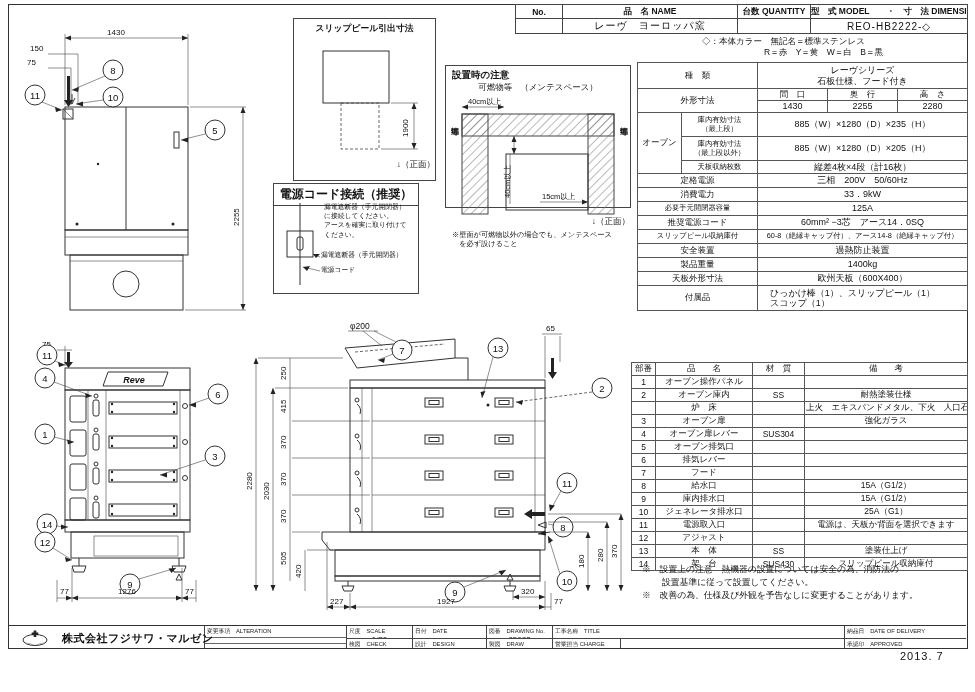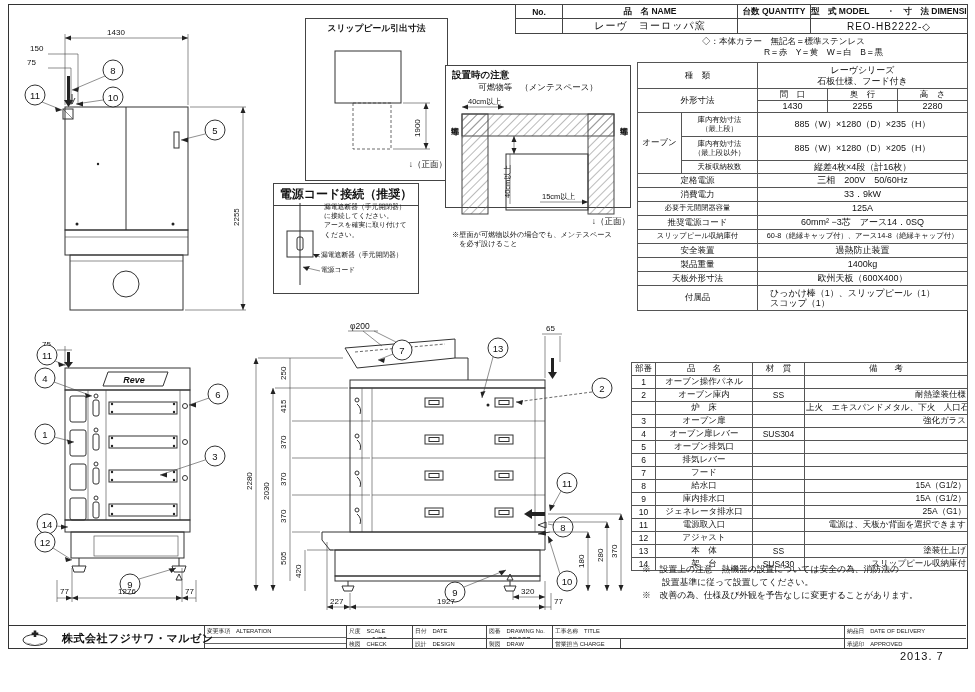"スリップピール引出寸法" #slipbox { margin-left: 12px -> none }
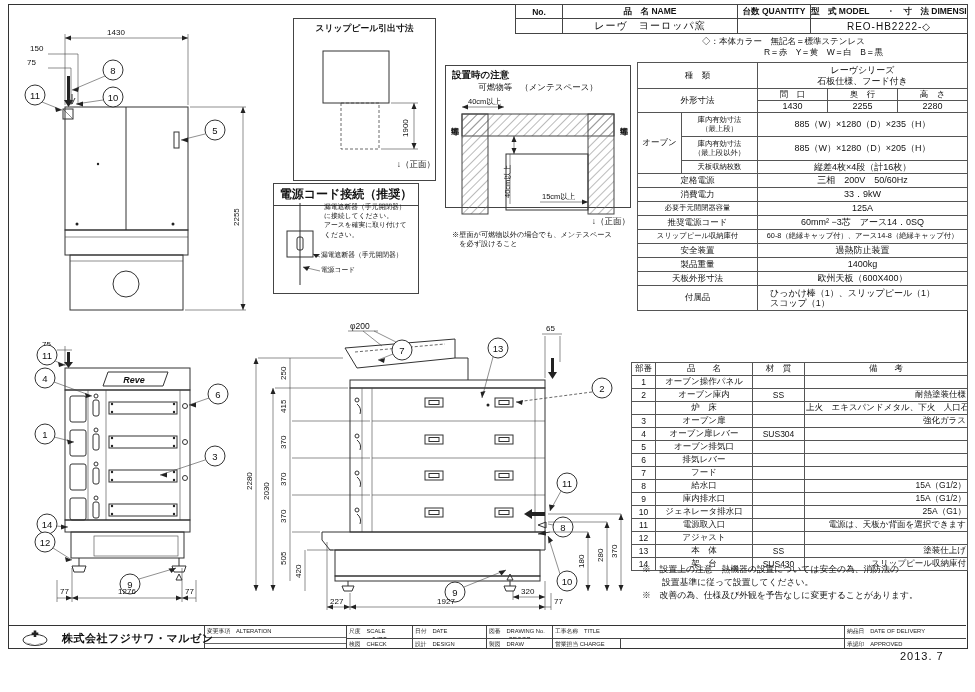"耐熱塗装仕様" #parts .pc-note { text-align: right -> center }
